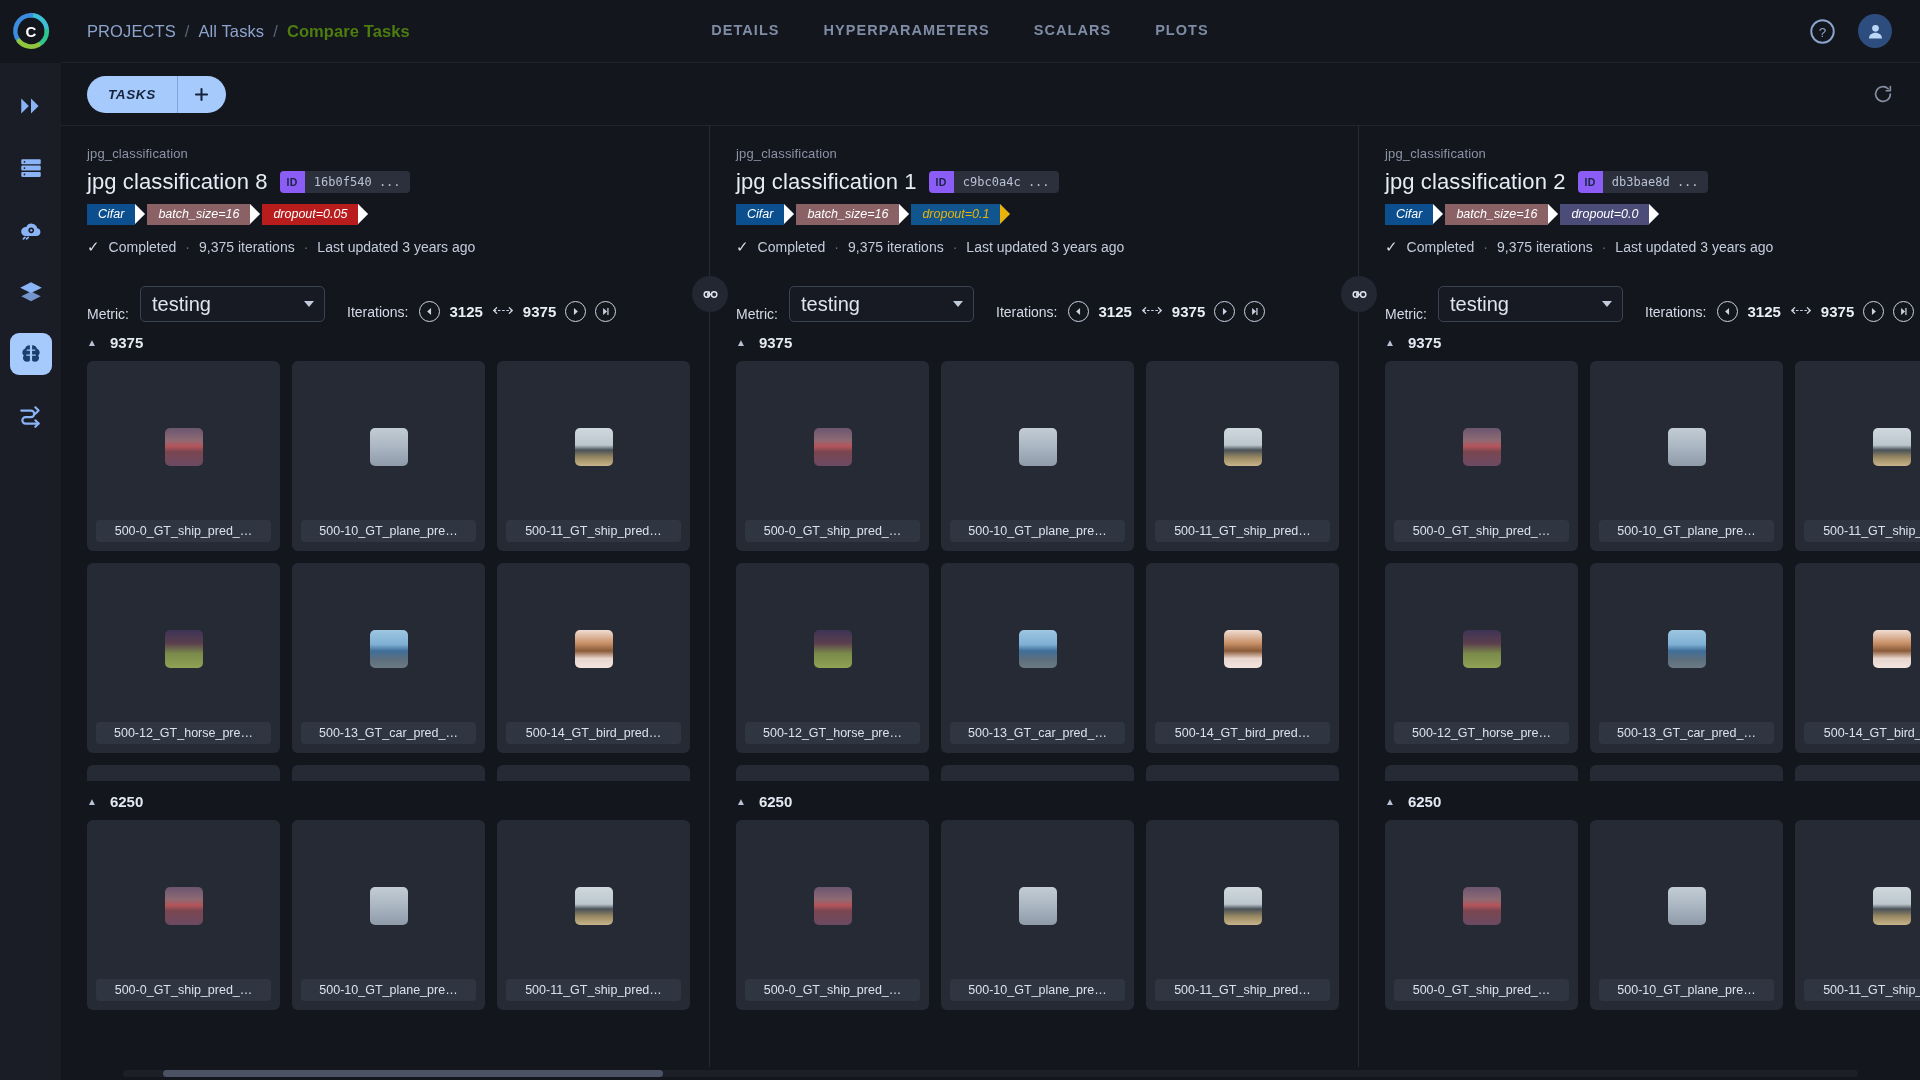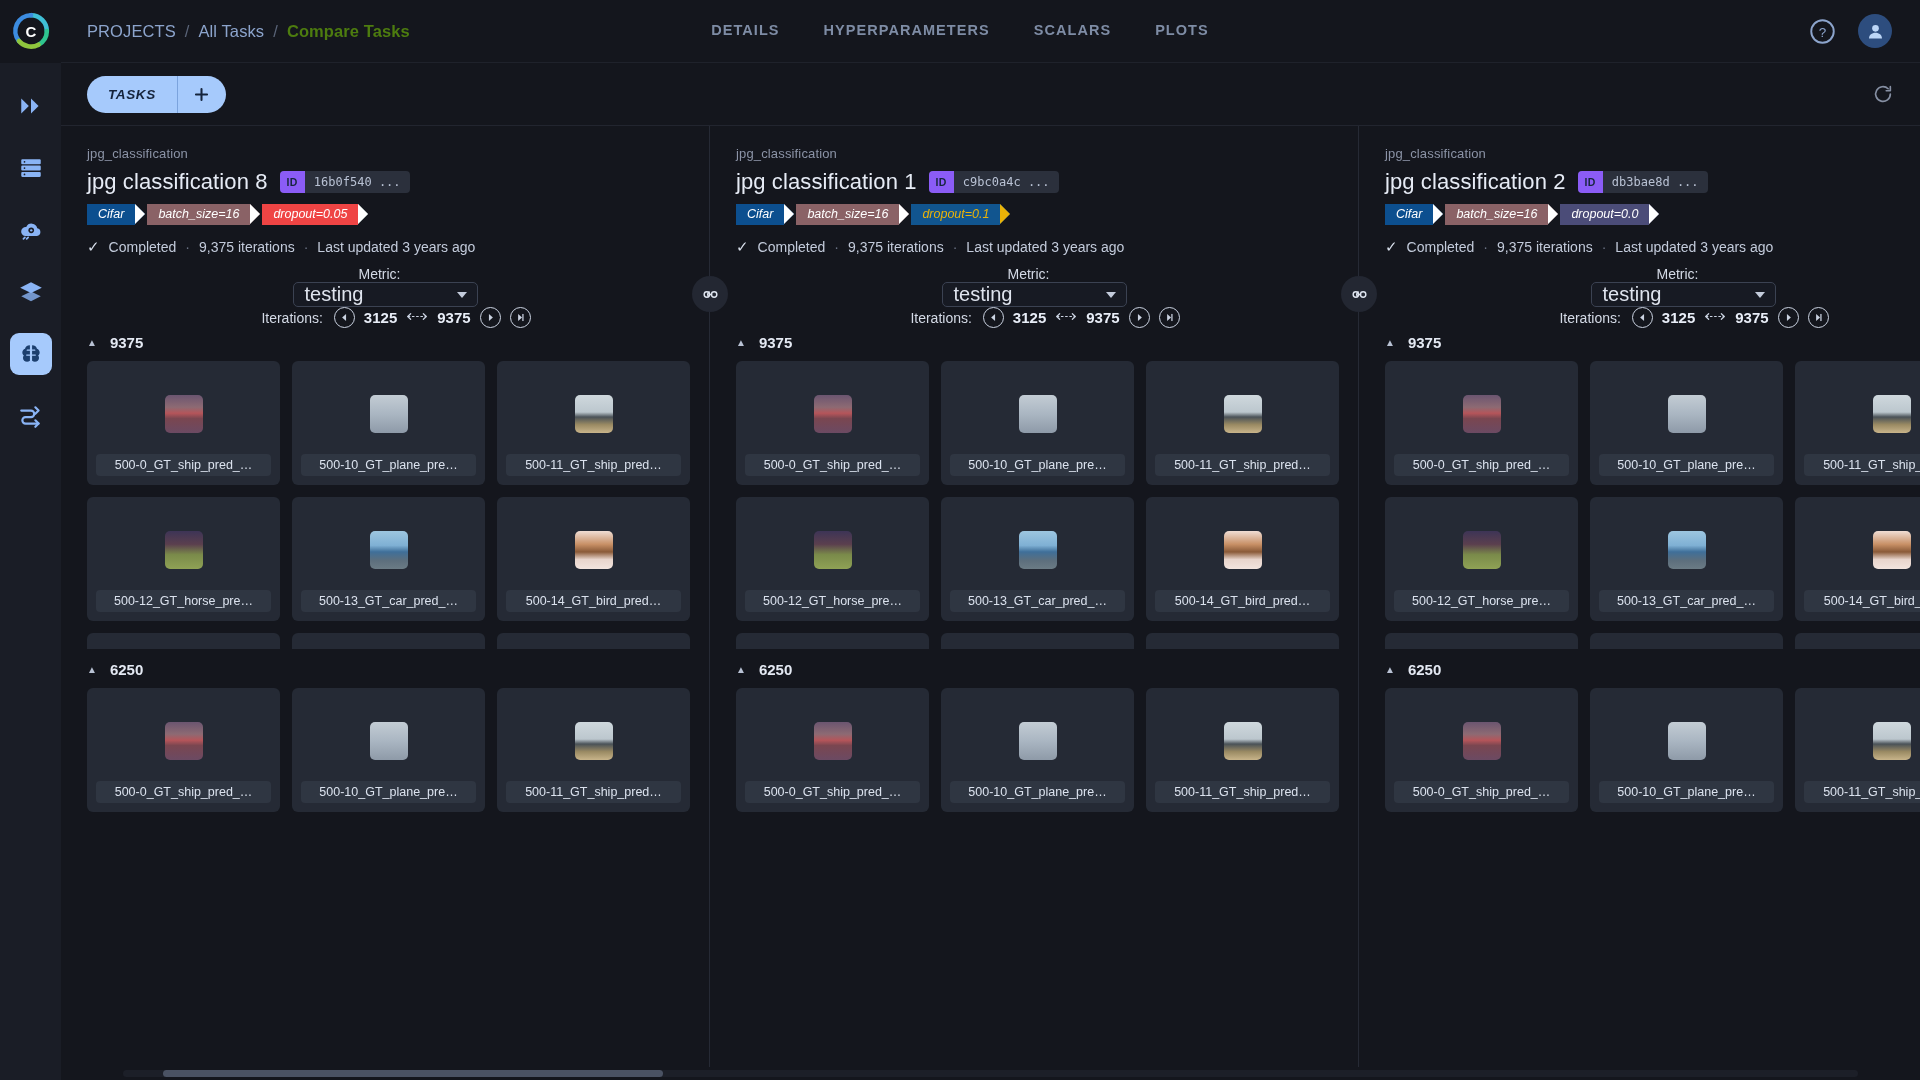"dropout=0.05" span.tag { background: #ef4444 -> #b91c1c }
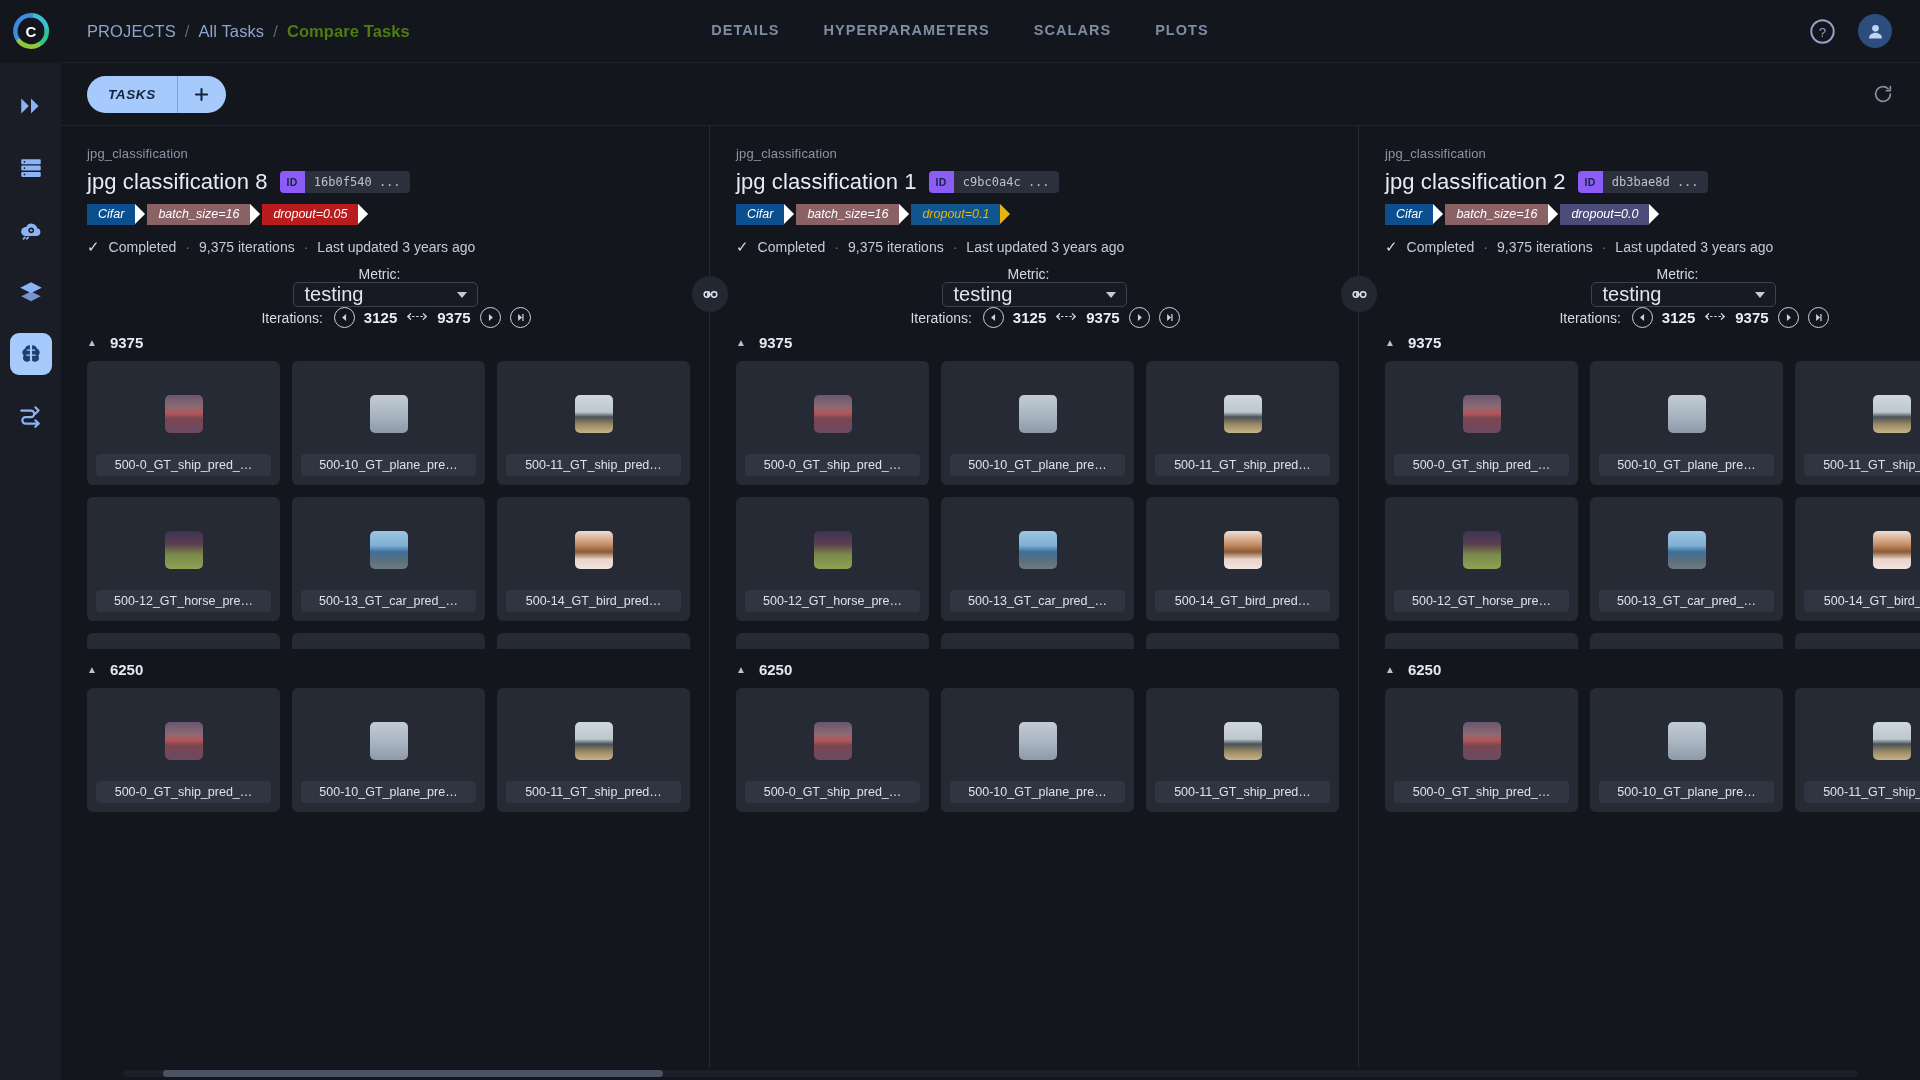"Metric:" .controls-row { align-items: center -> flex-end; flex-direction: column -> none }
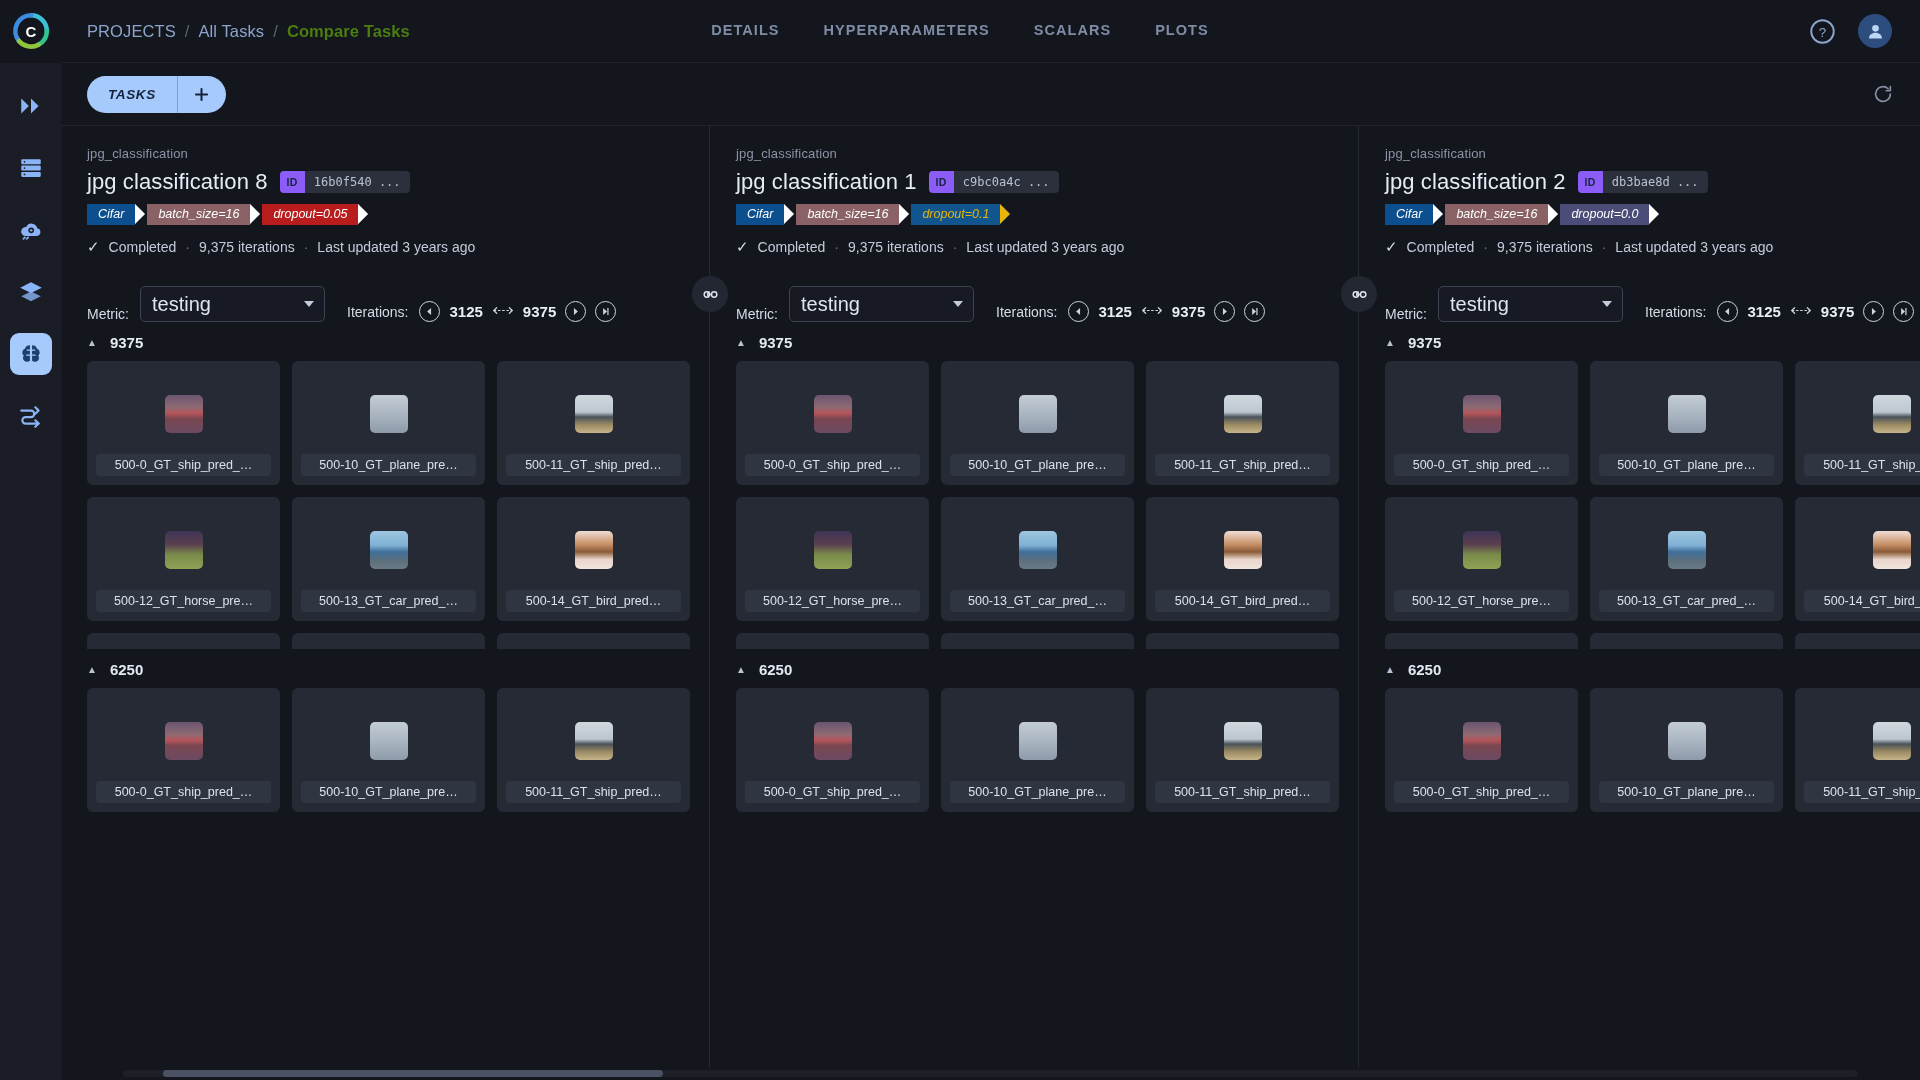"500-0_GT_ship_pred_…" .cell { height: 124px -> 190px }
